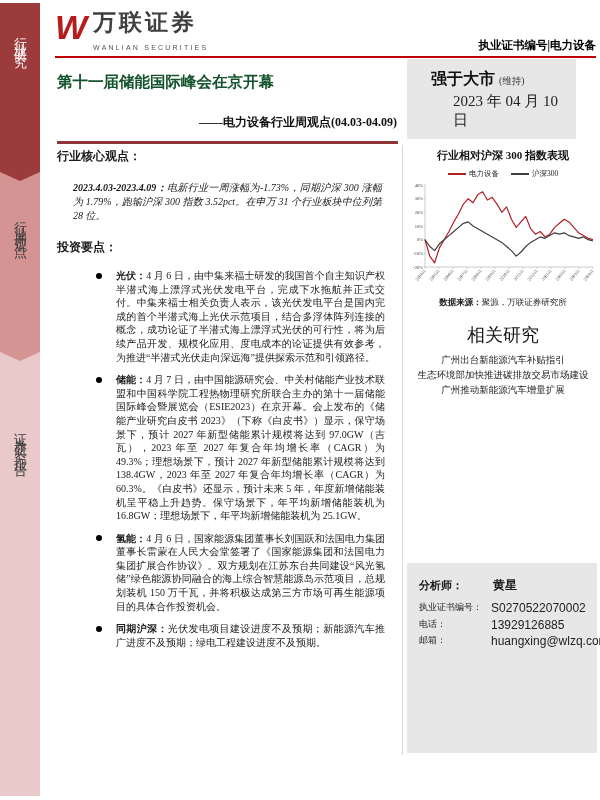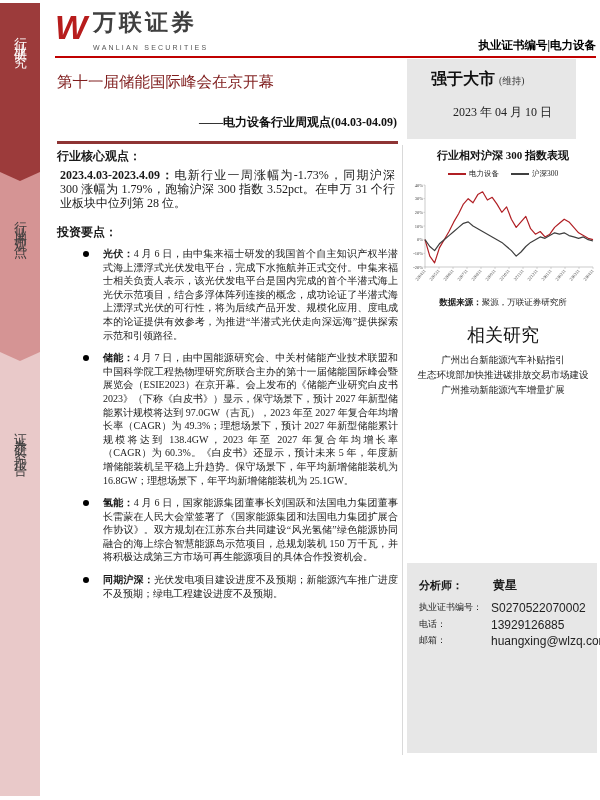"第十一届储能国际峰会在京开幕" .doc-title { color: #7f1d1d -> #14532d; font-weight: normal -> bold }
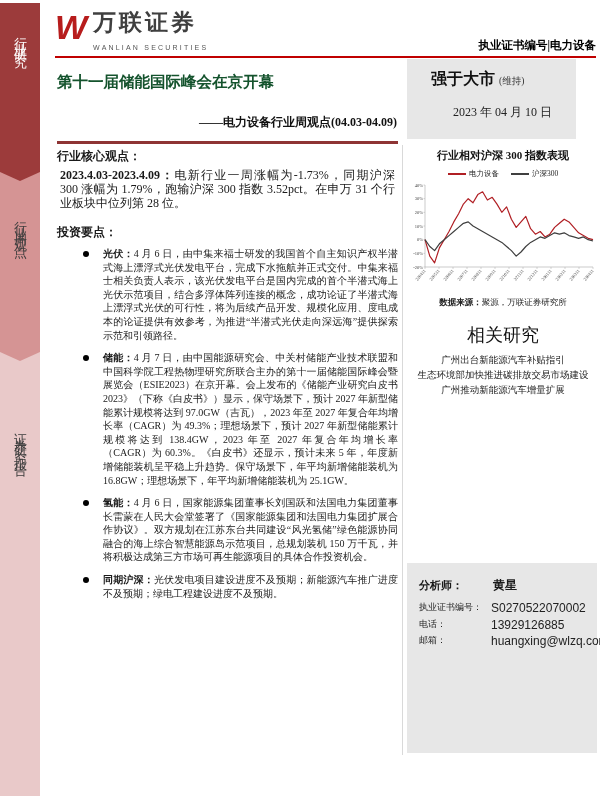"2023 年 04 月 10" .rating-date { bottom: 18px -> 9px; font-size: 12px -> 15px }
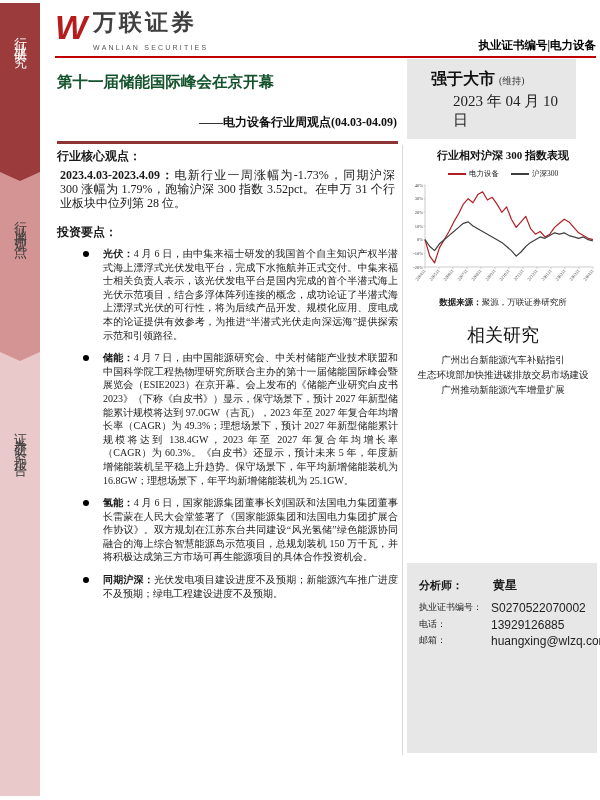"2023.4.03-2023.4.09：电新行业一周涨幅为-1.73%，同期沪深" .core-p { font-size: 12px -> 10px; font-style: none -> italic; margin: 3px -> 16px }
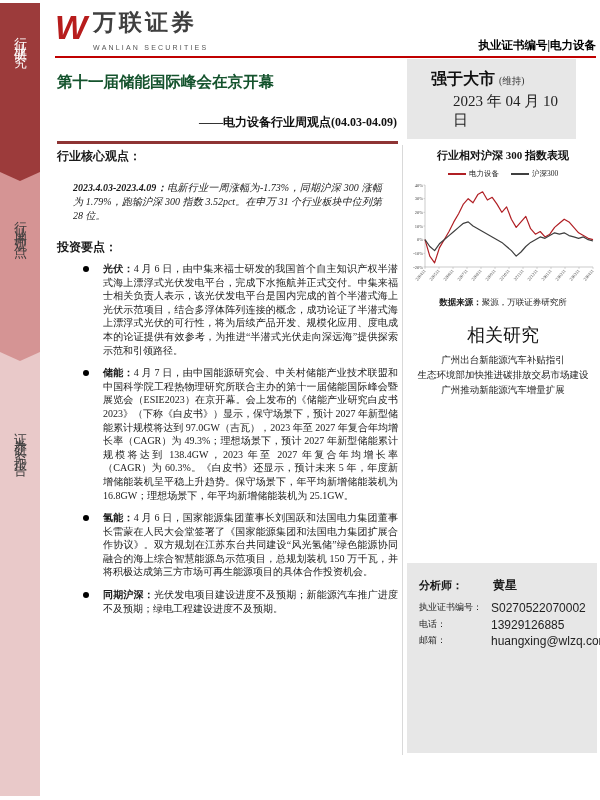"光伏：4 月 6" .bullets { margin: 0 -> 13px }
